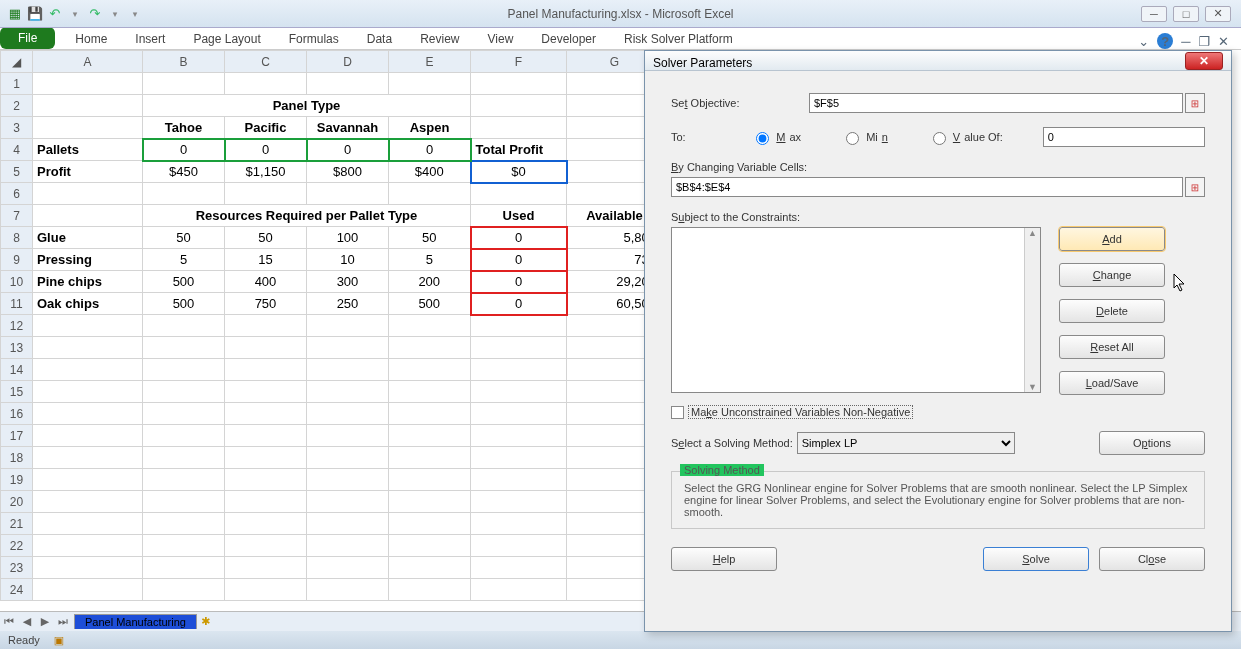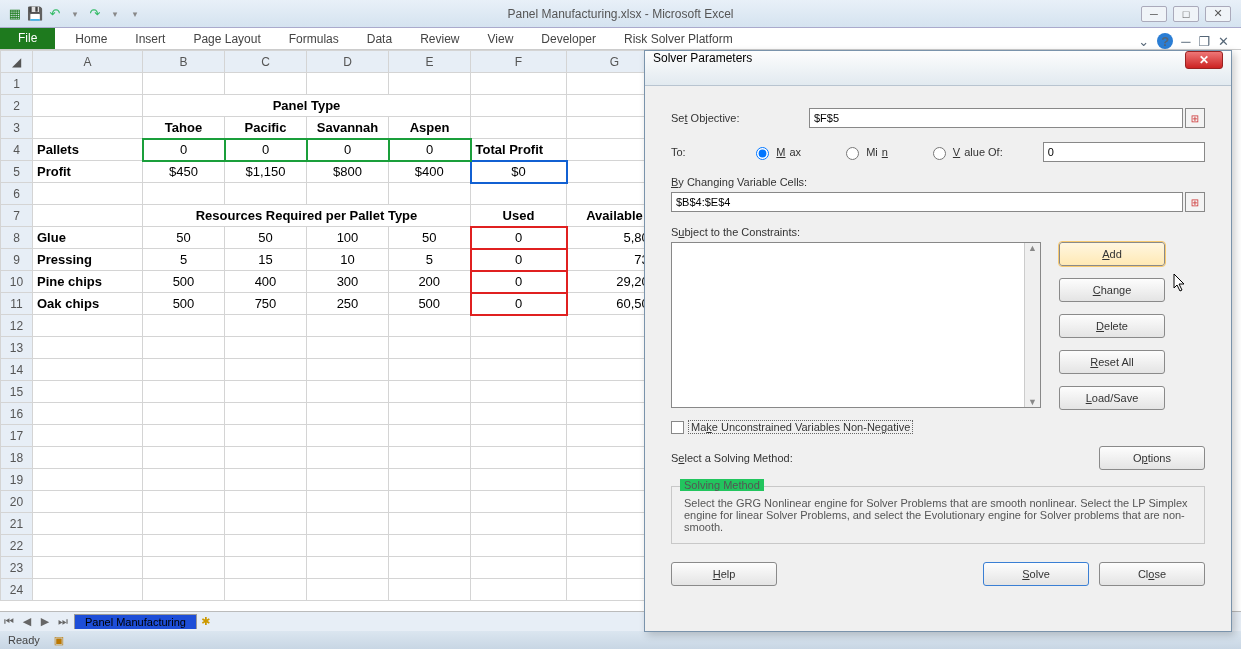"File" .ribbon-tabs .tab { border-radius: none -> 6px }
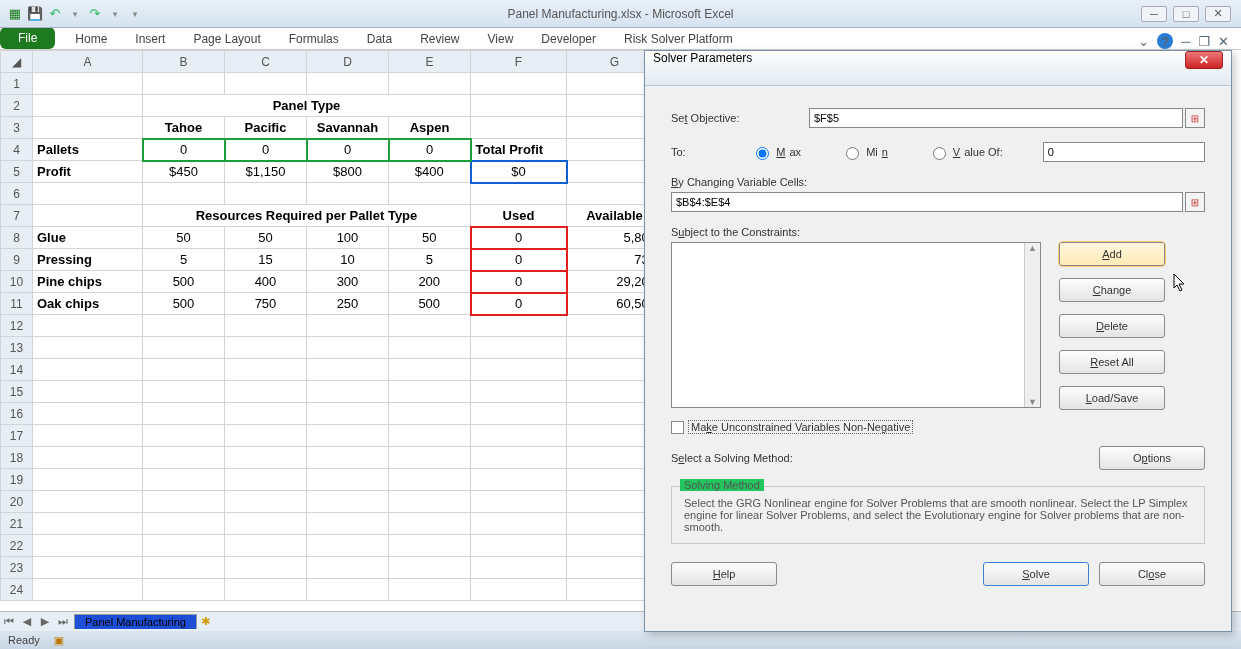"Solver Parameters" .dialog .dlg-title { align-items: flex-start -> flex-end; height: 35px -> 20px }
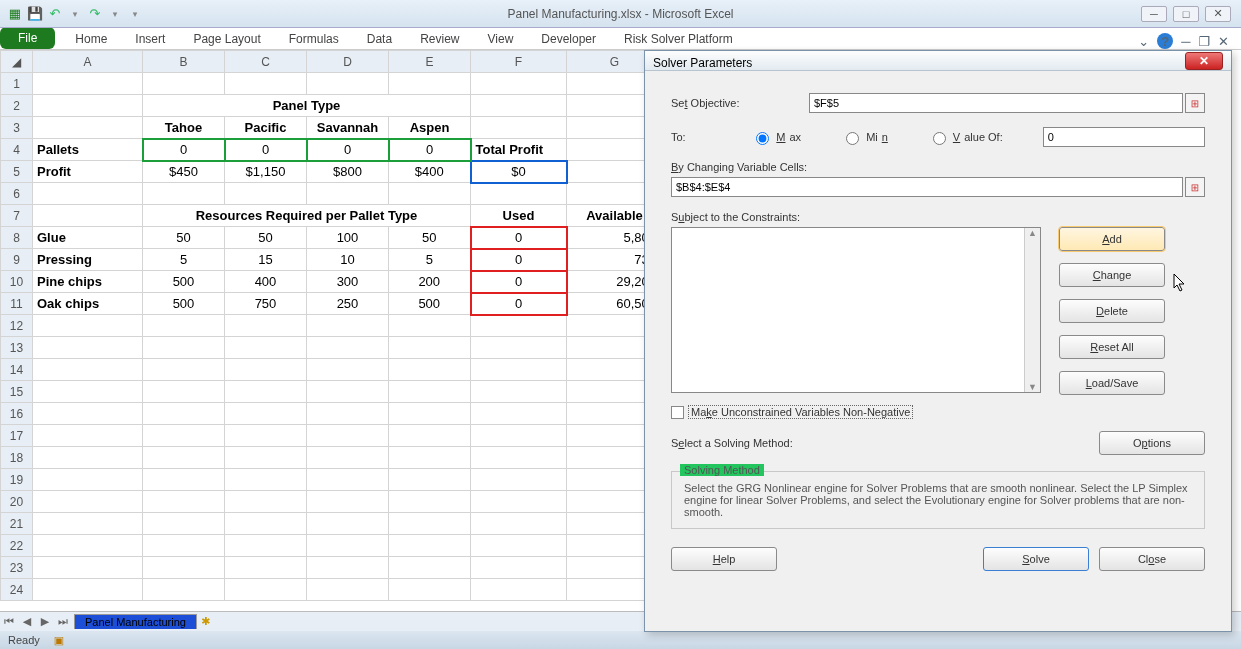"Simplex LP" select { html: none -> <select><option>Simplex LP</option></select> }
